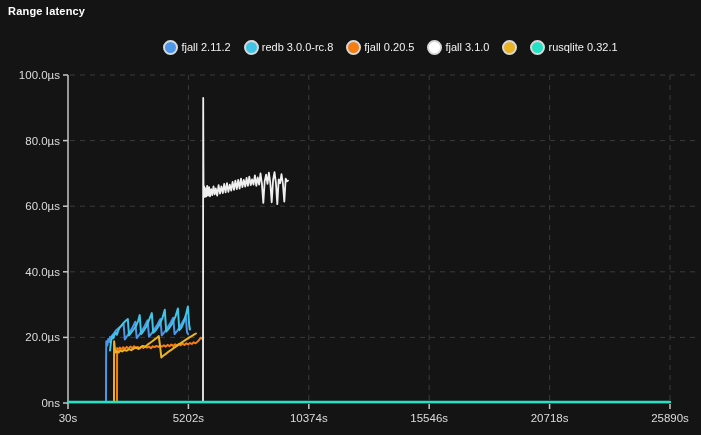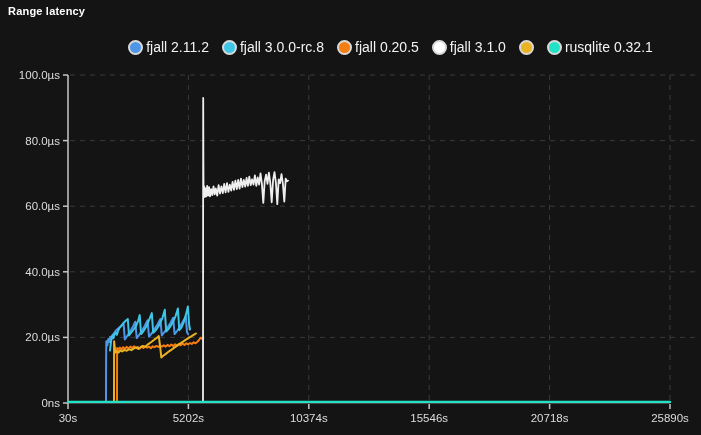"fjall 2.11.2" .legend-label { font-size: 14px -> 11px }
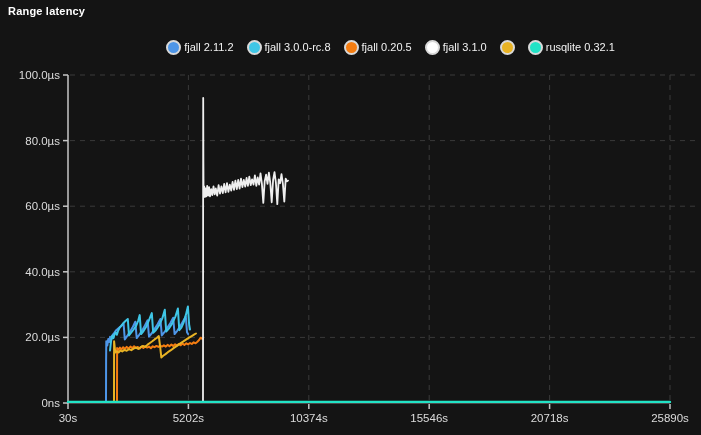"fjall 3.0.0-rc.8" span.legend-label { text: fjall -> redb }
